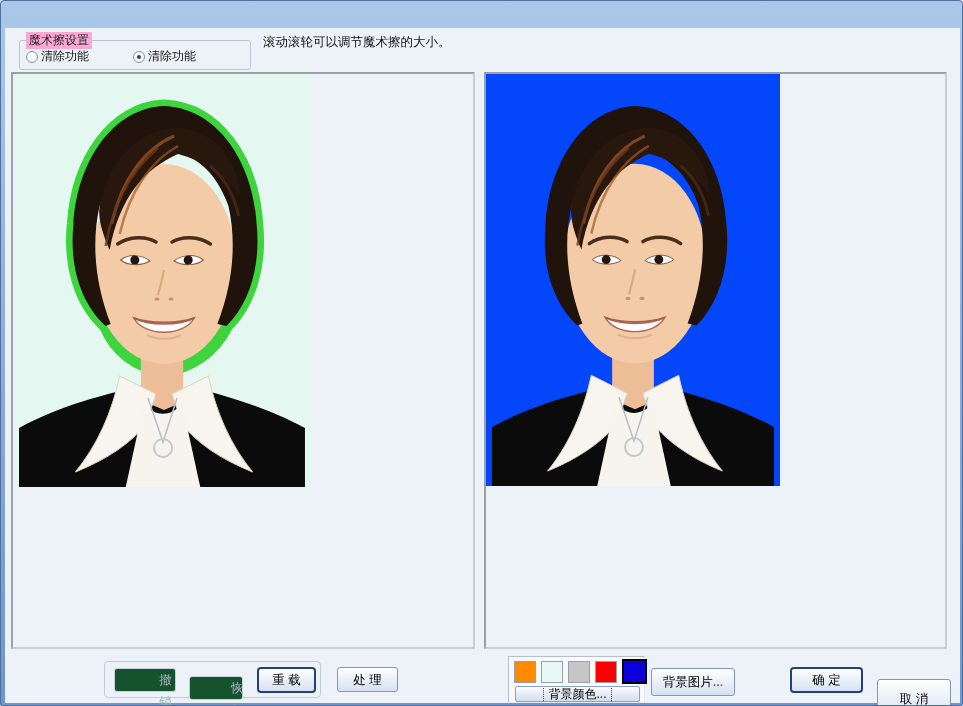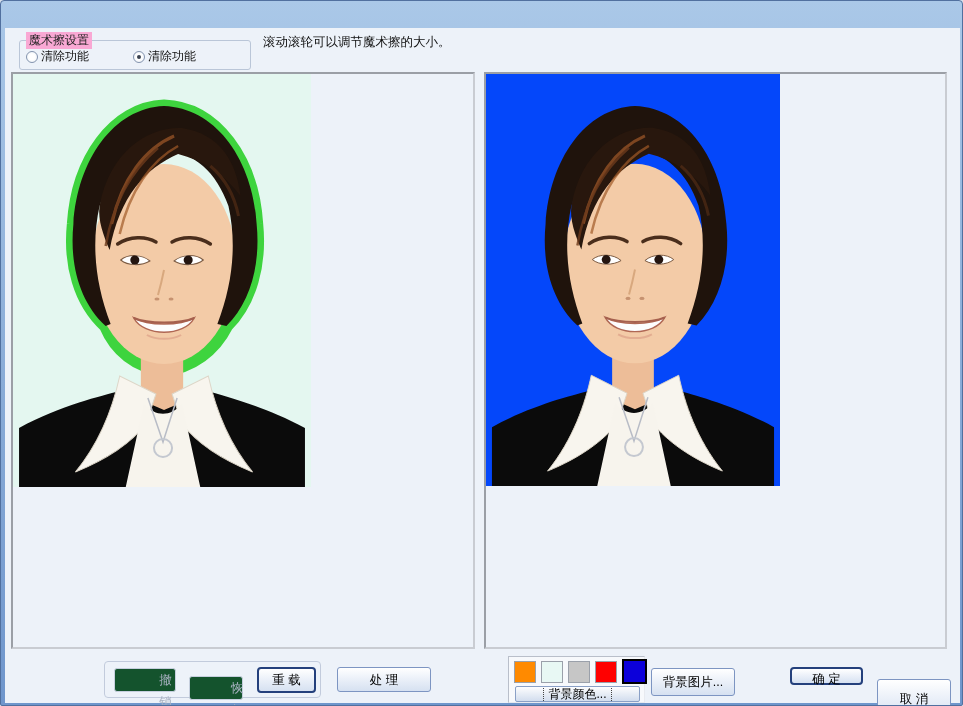"处 理" .btn-process { width: 94px -> 61px }
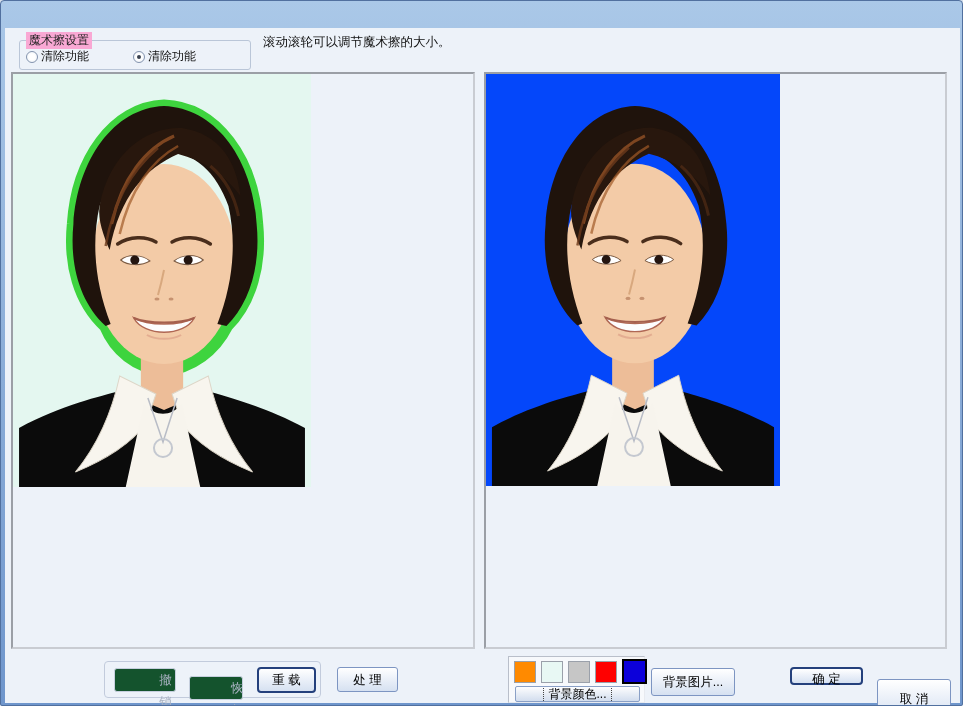"确 定" .btn-ok { height: 18px -> 26px }
